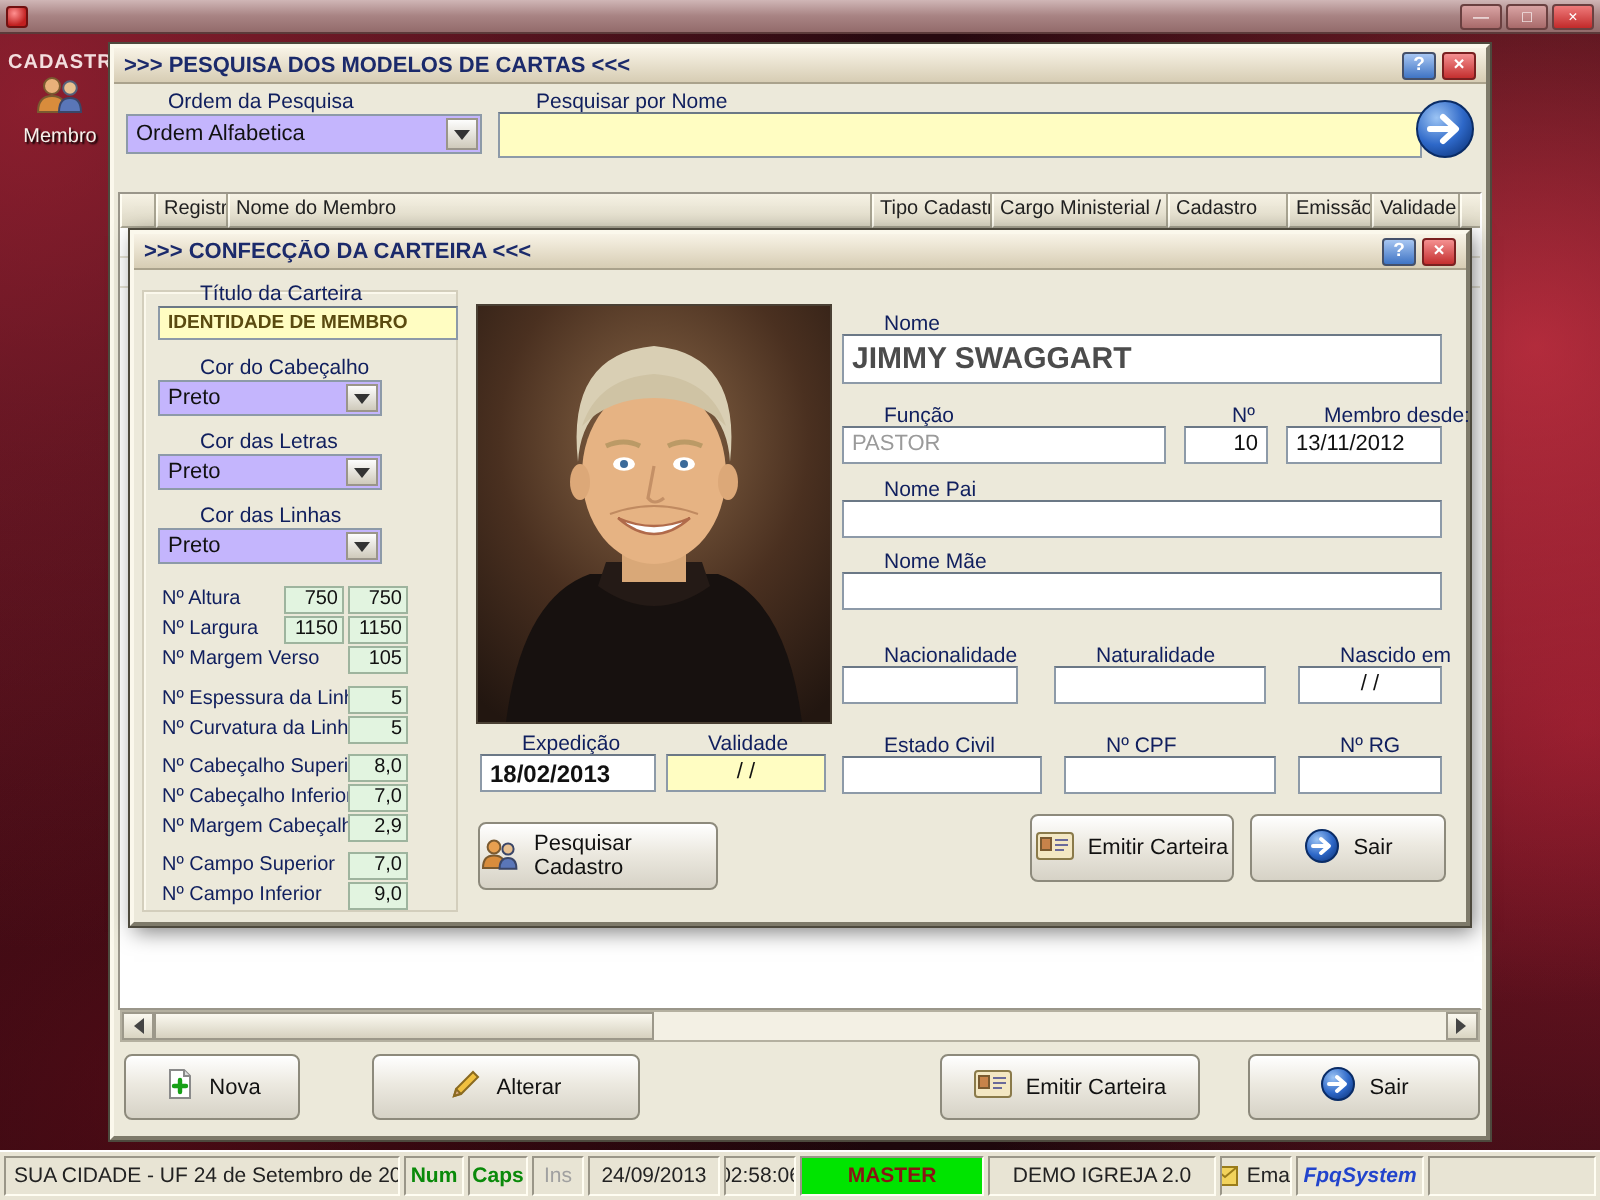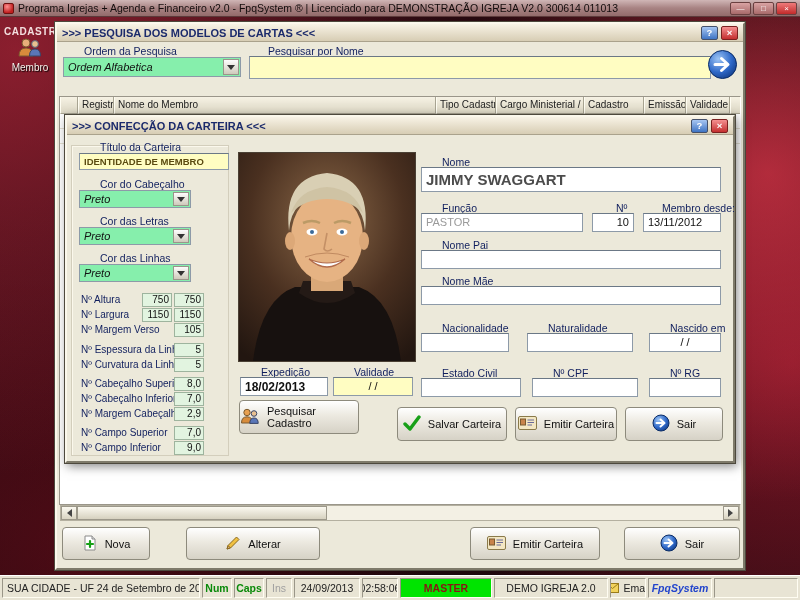"Programa Igrejas + Agenda e" div.title-text { html: <div>Programa Igrejas + Agenda e Financeiro v2.0 - FpqSystem ® | Licenciado para DEMONSTRAÇÃO IGREJA V2.0 300614 011013</div> -> none }
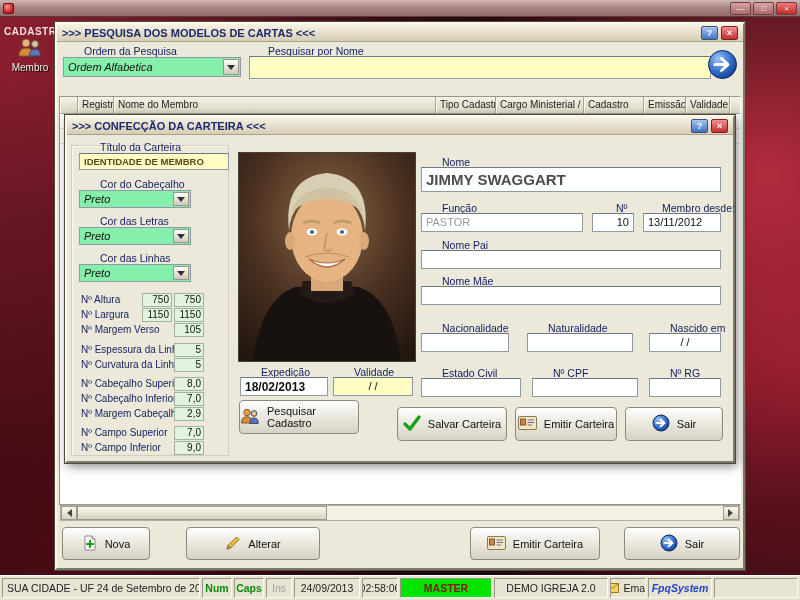"Ordem Alfabetica" .sel { background: #86efac -> #c4b5fd; font-style: italic -> none }
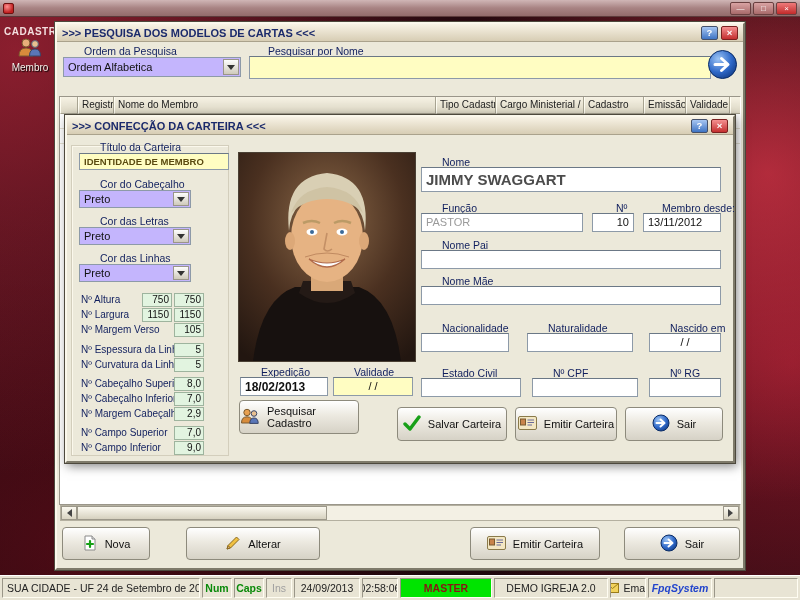"Pesquisar Cadastro" div.btn { top: 265px -> 276px }
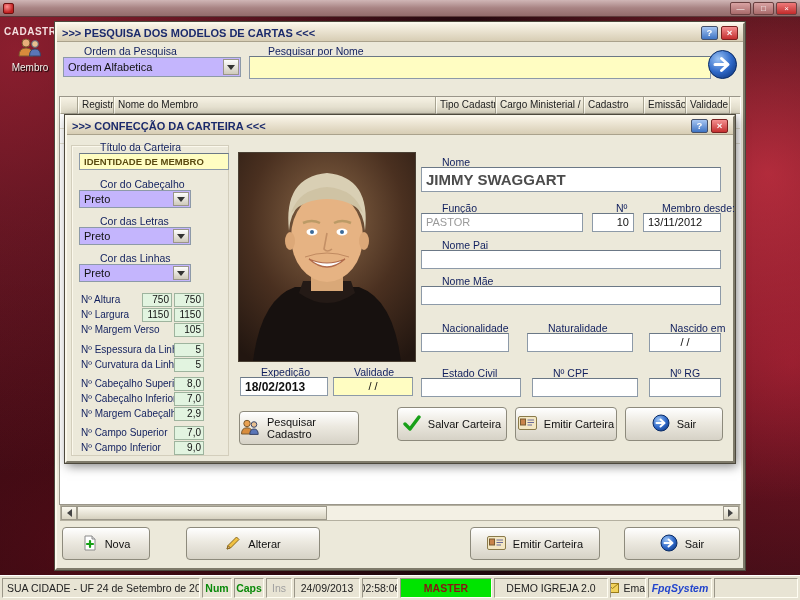"Salvar Carteira" div.btn { html: <div> <span> <svg> <path></path> </svg> </span> <span>Salvar Carteira</span> </div> -> none }
